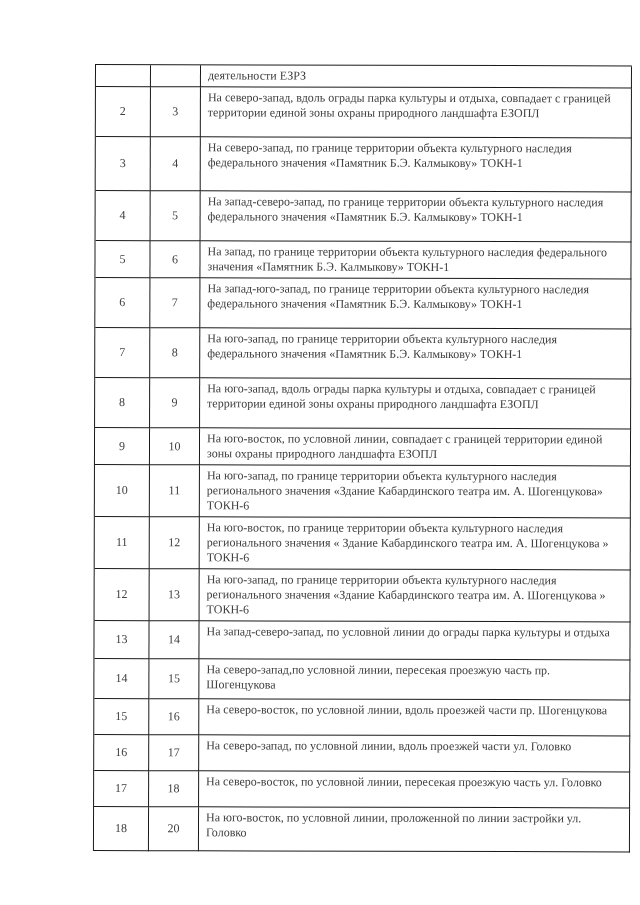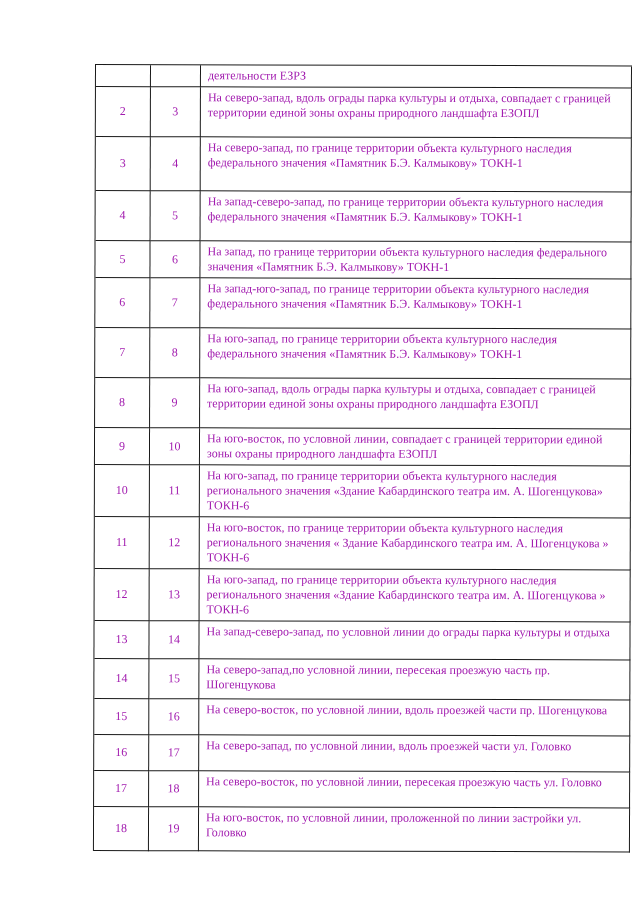"деятельности ЕЗРЗ" .page { color: #a21caf -> #404040 }
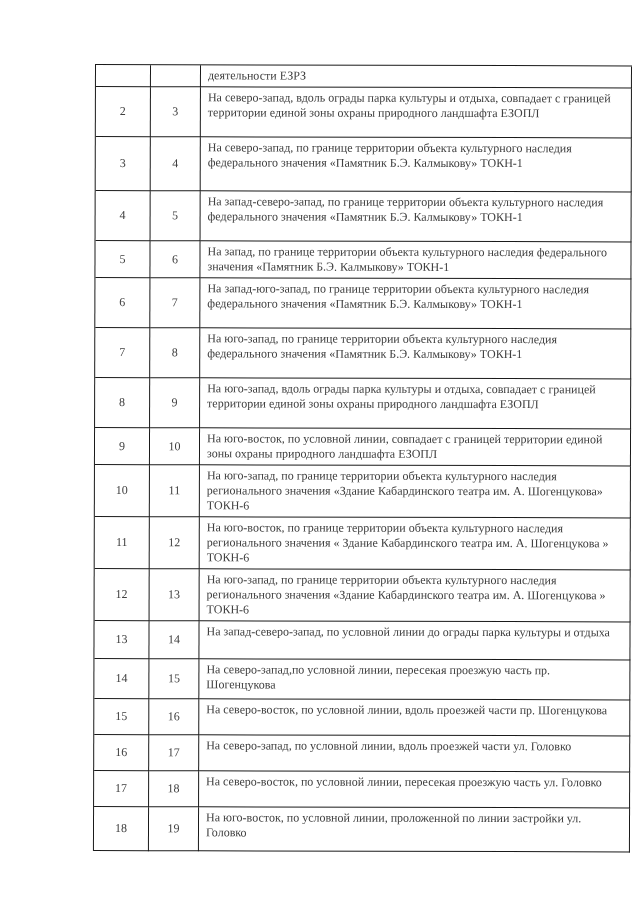"19" div.td { text: 19 -> 20 }
